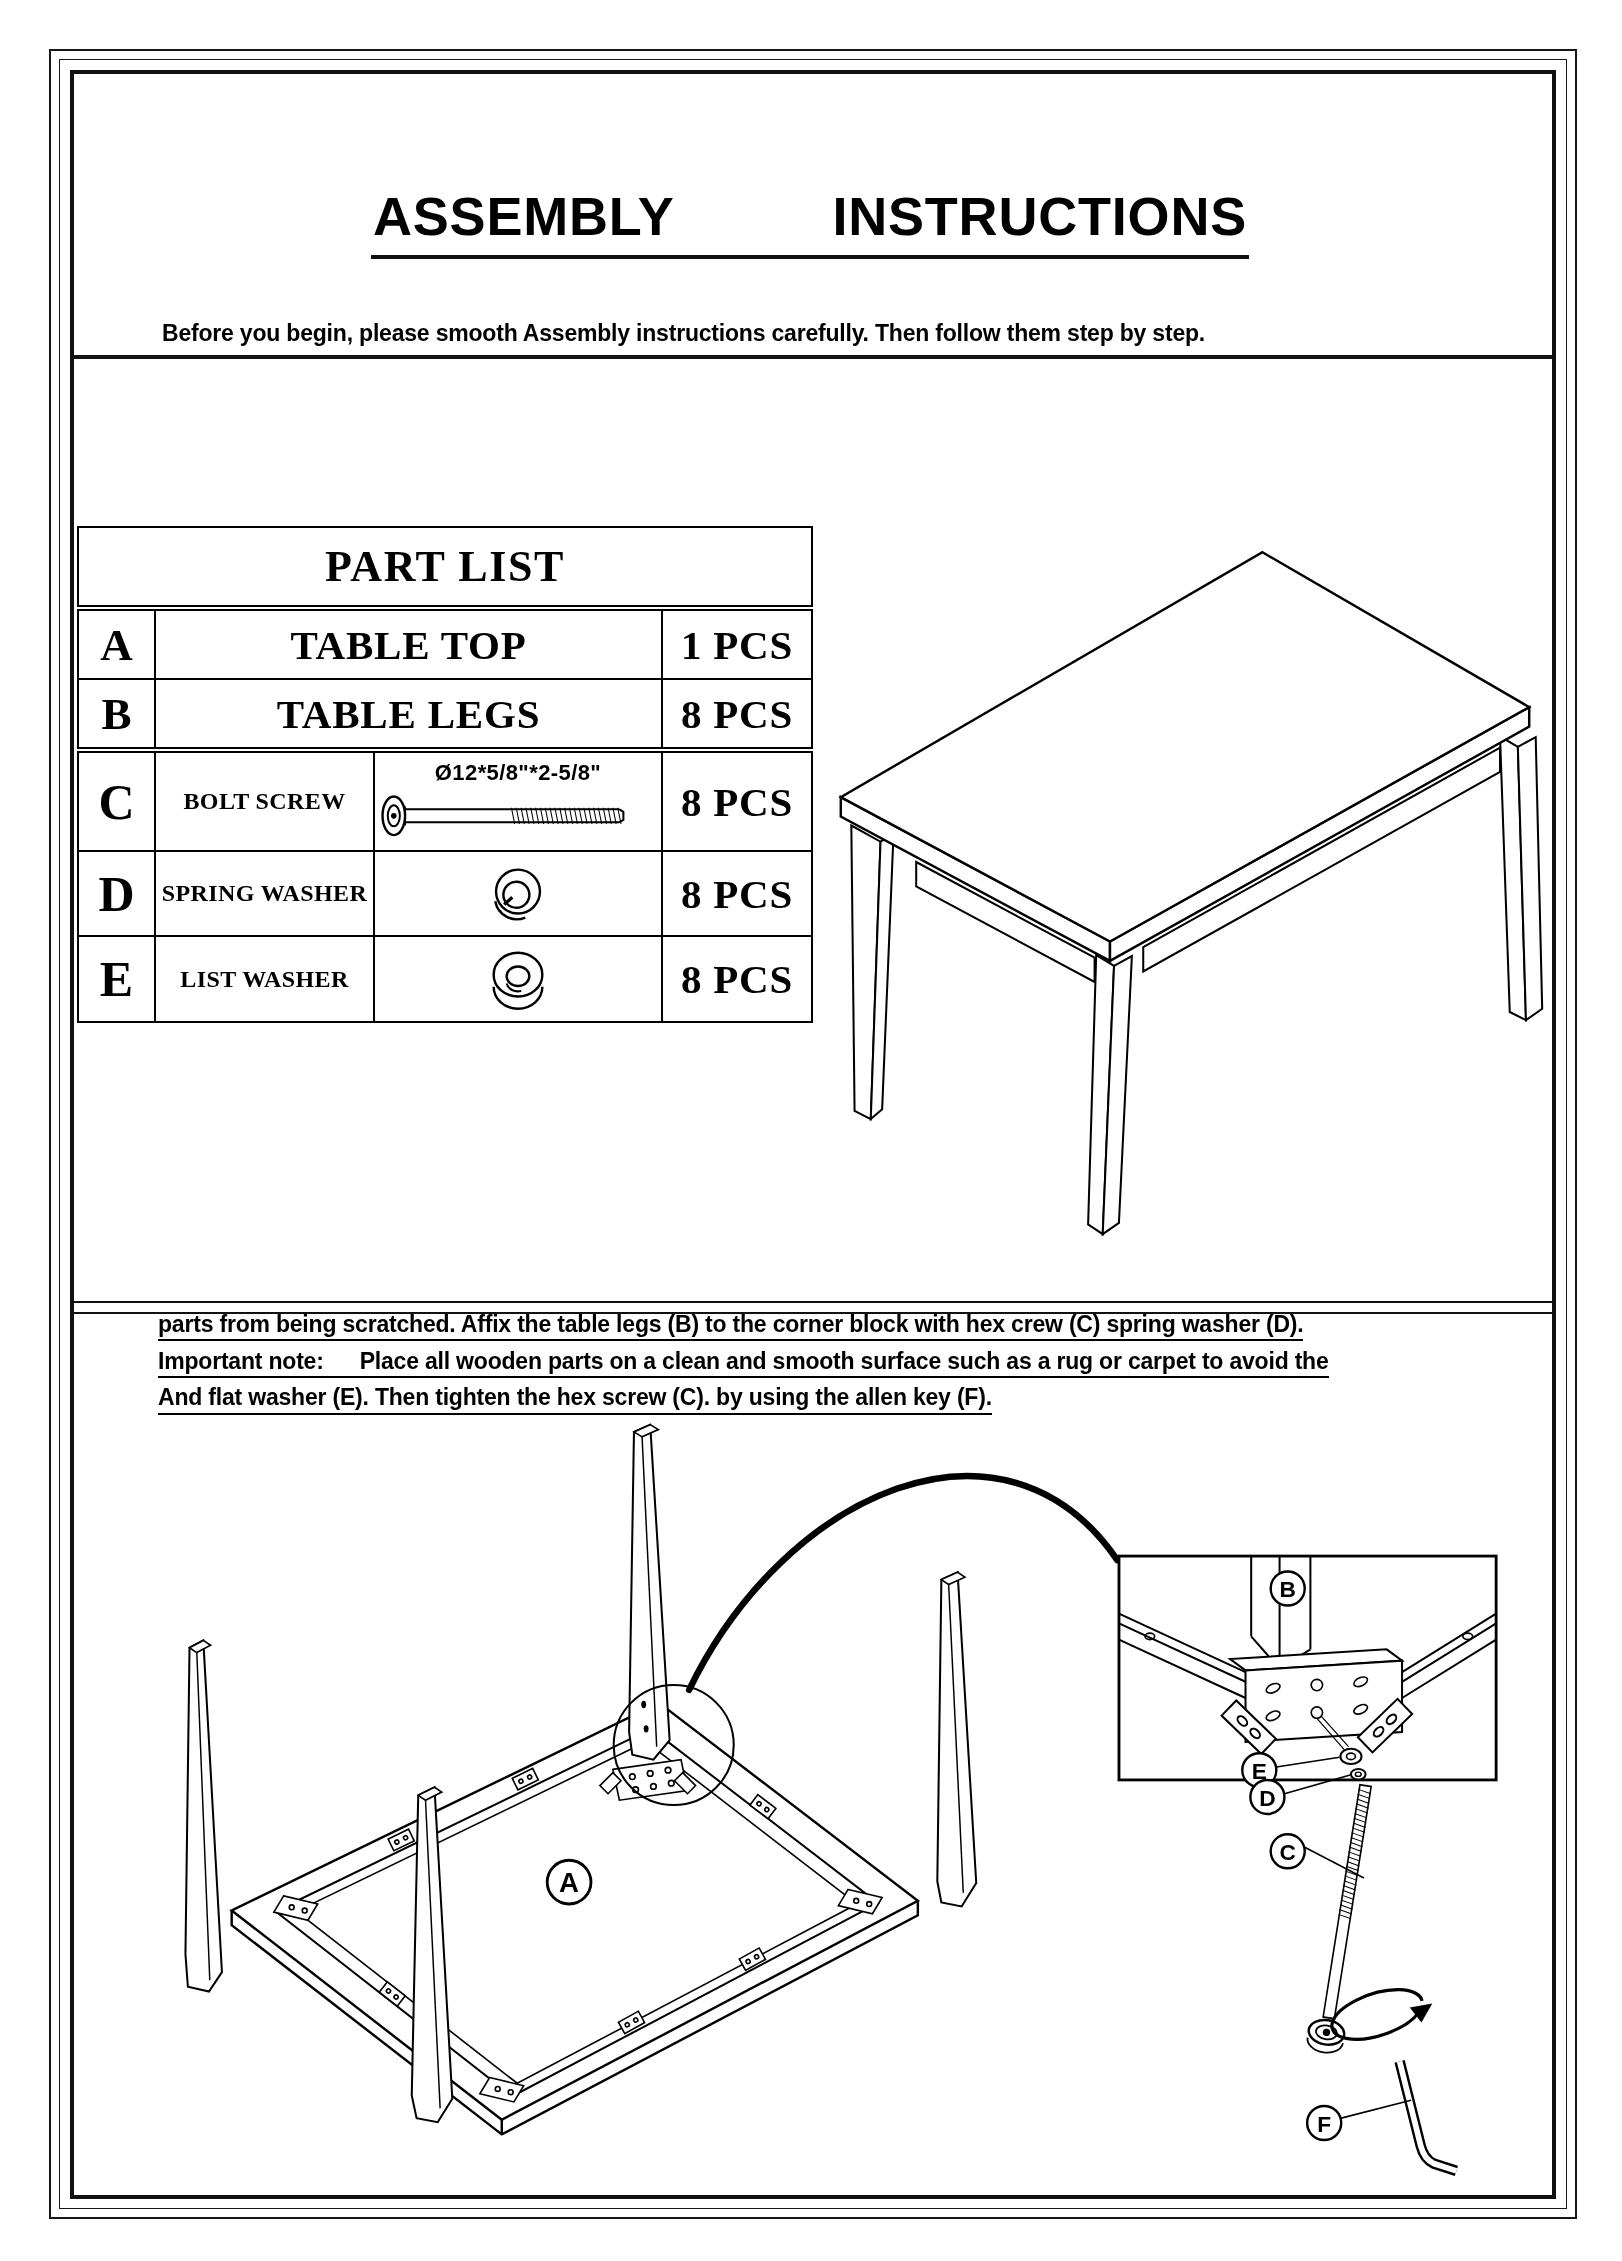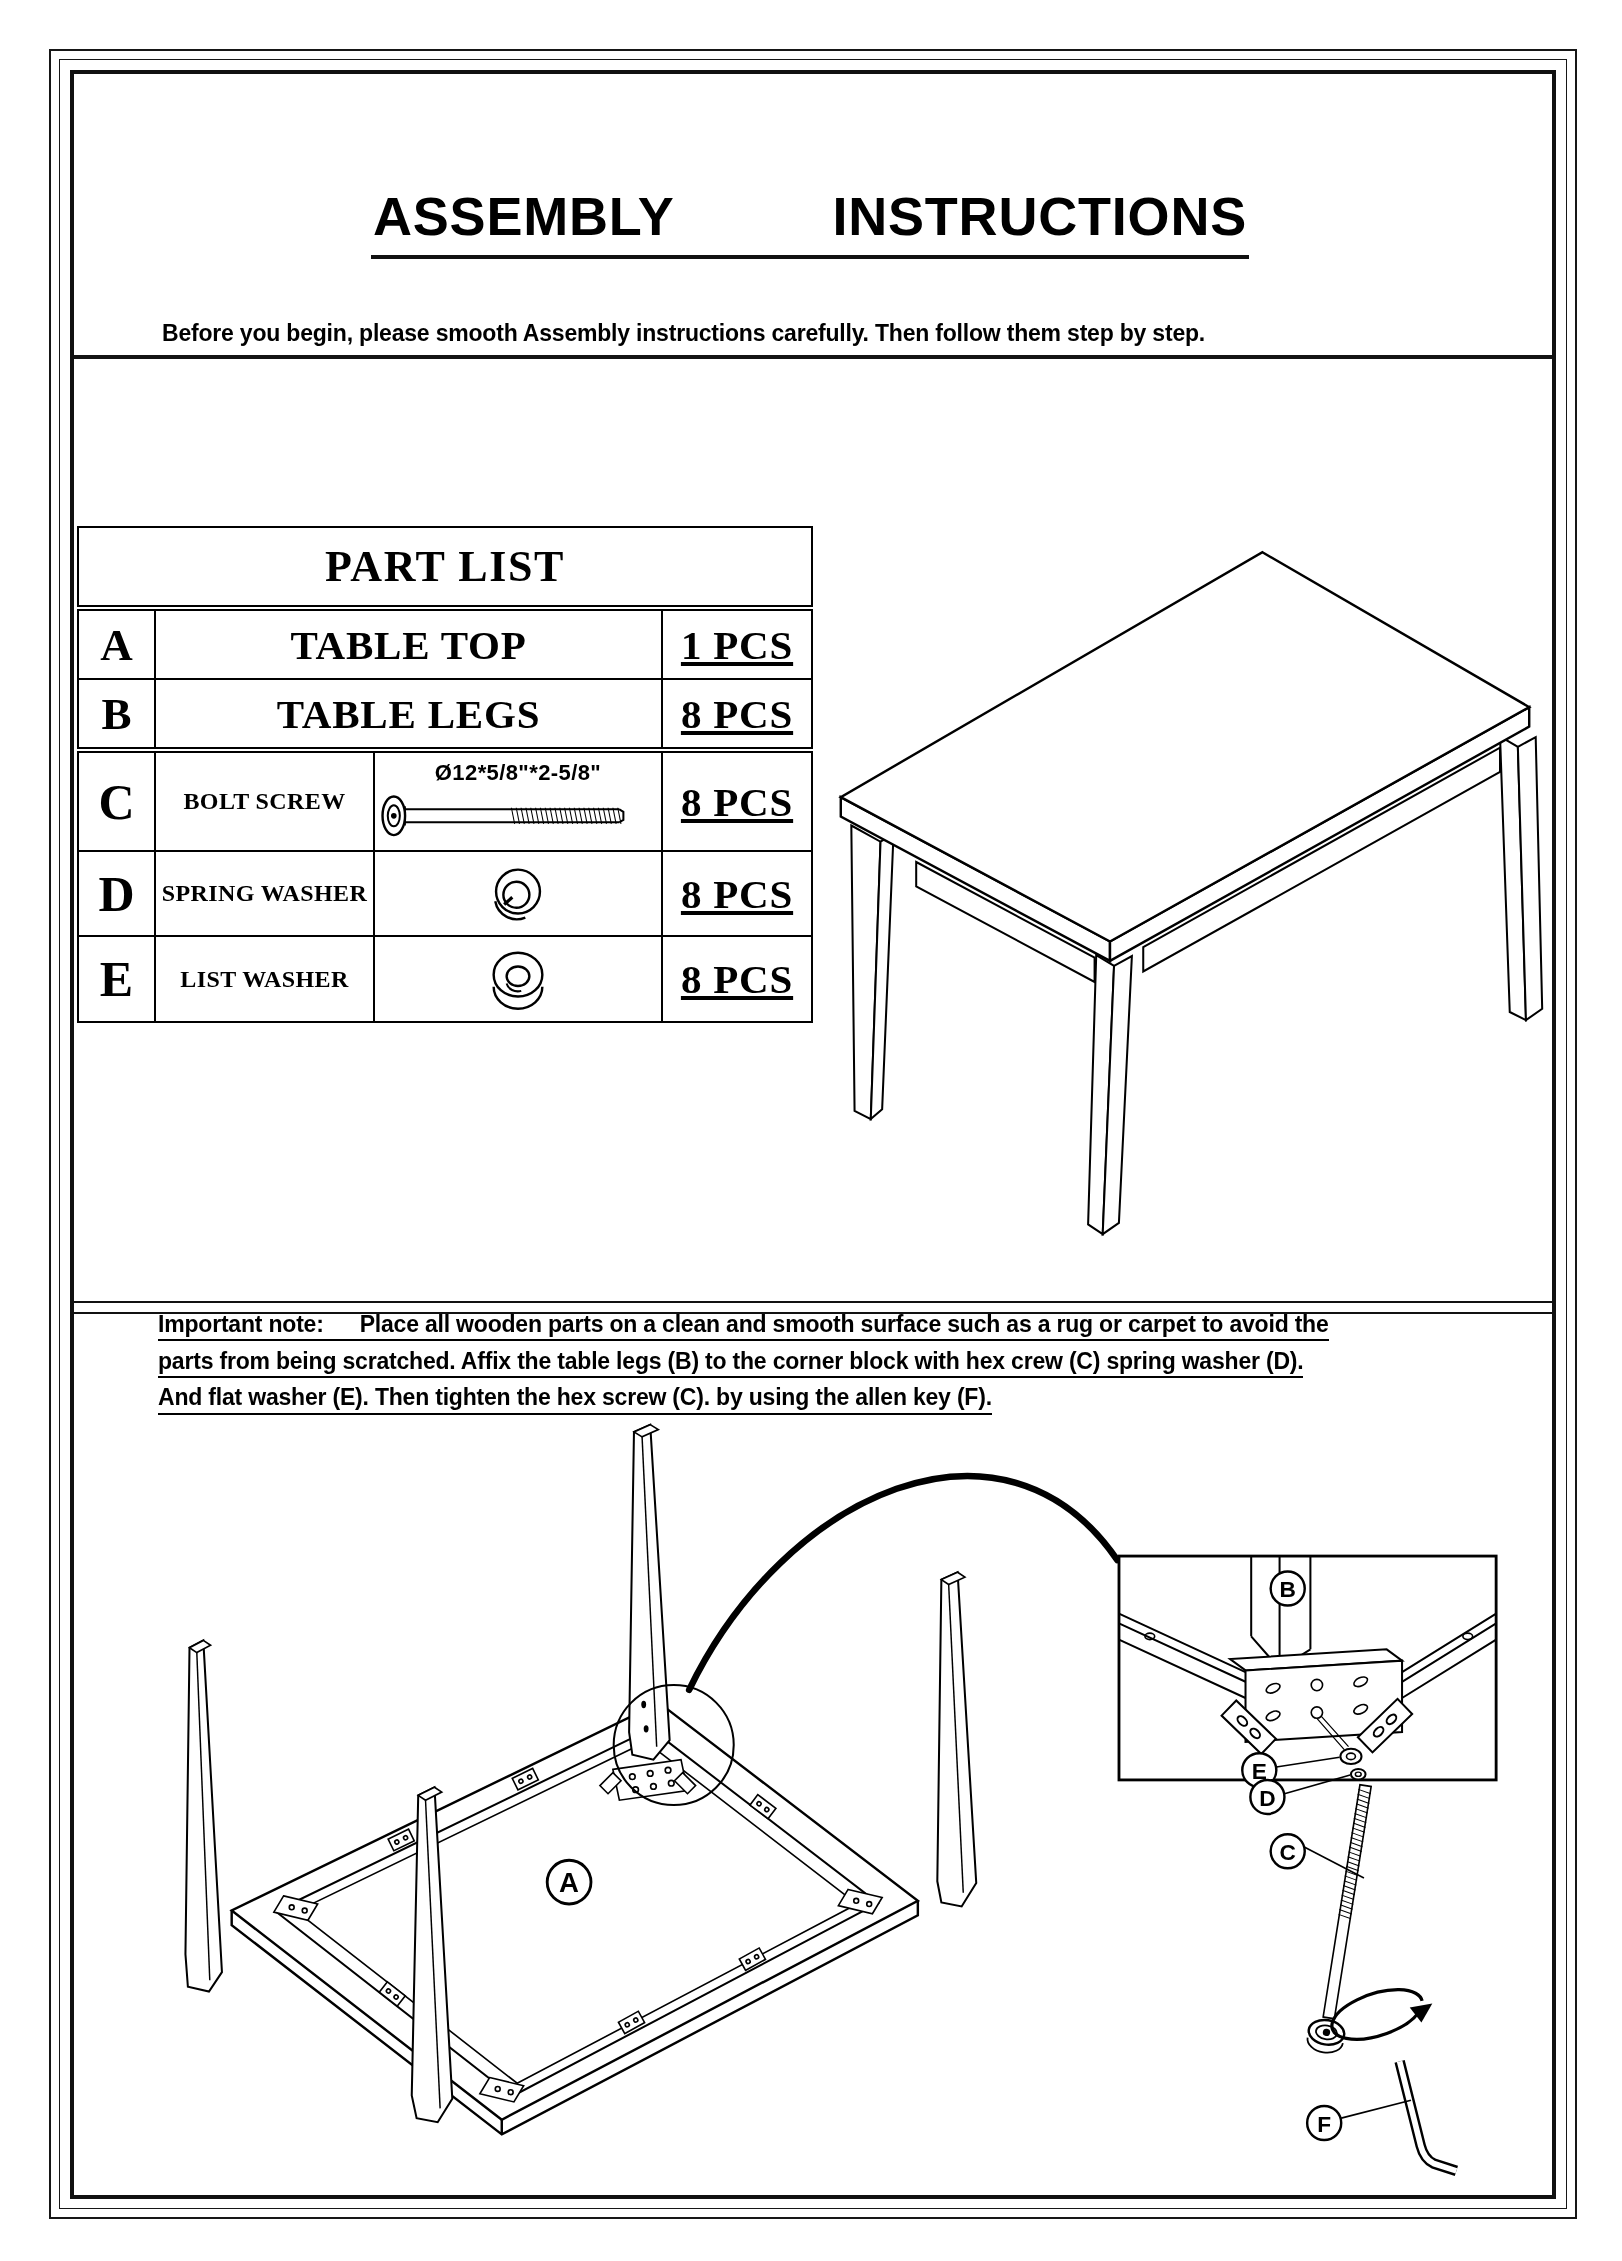"1 PCS" td.qty { text-decoration: underline -> none }
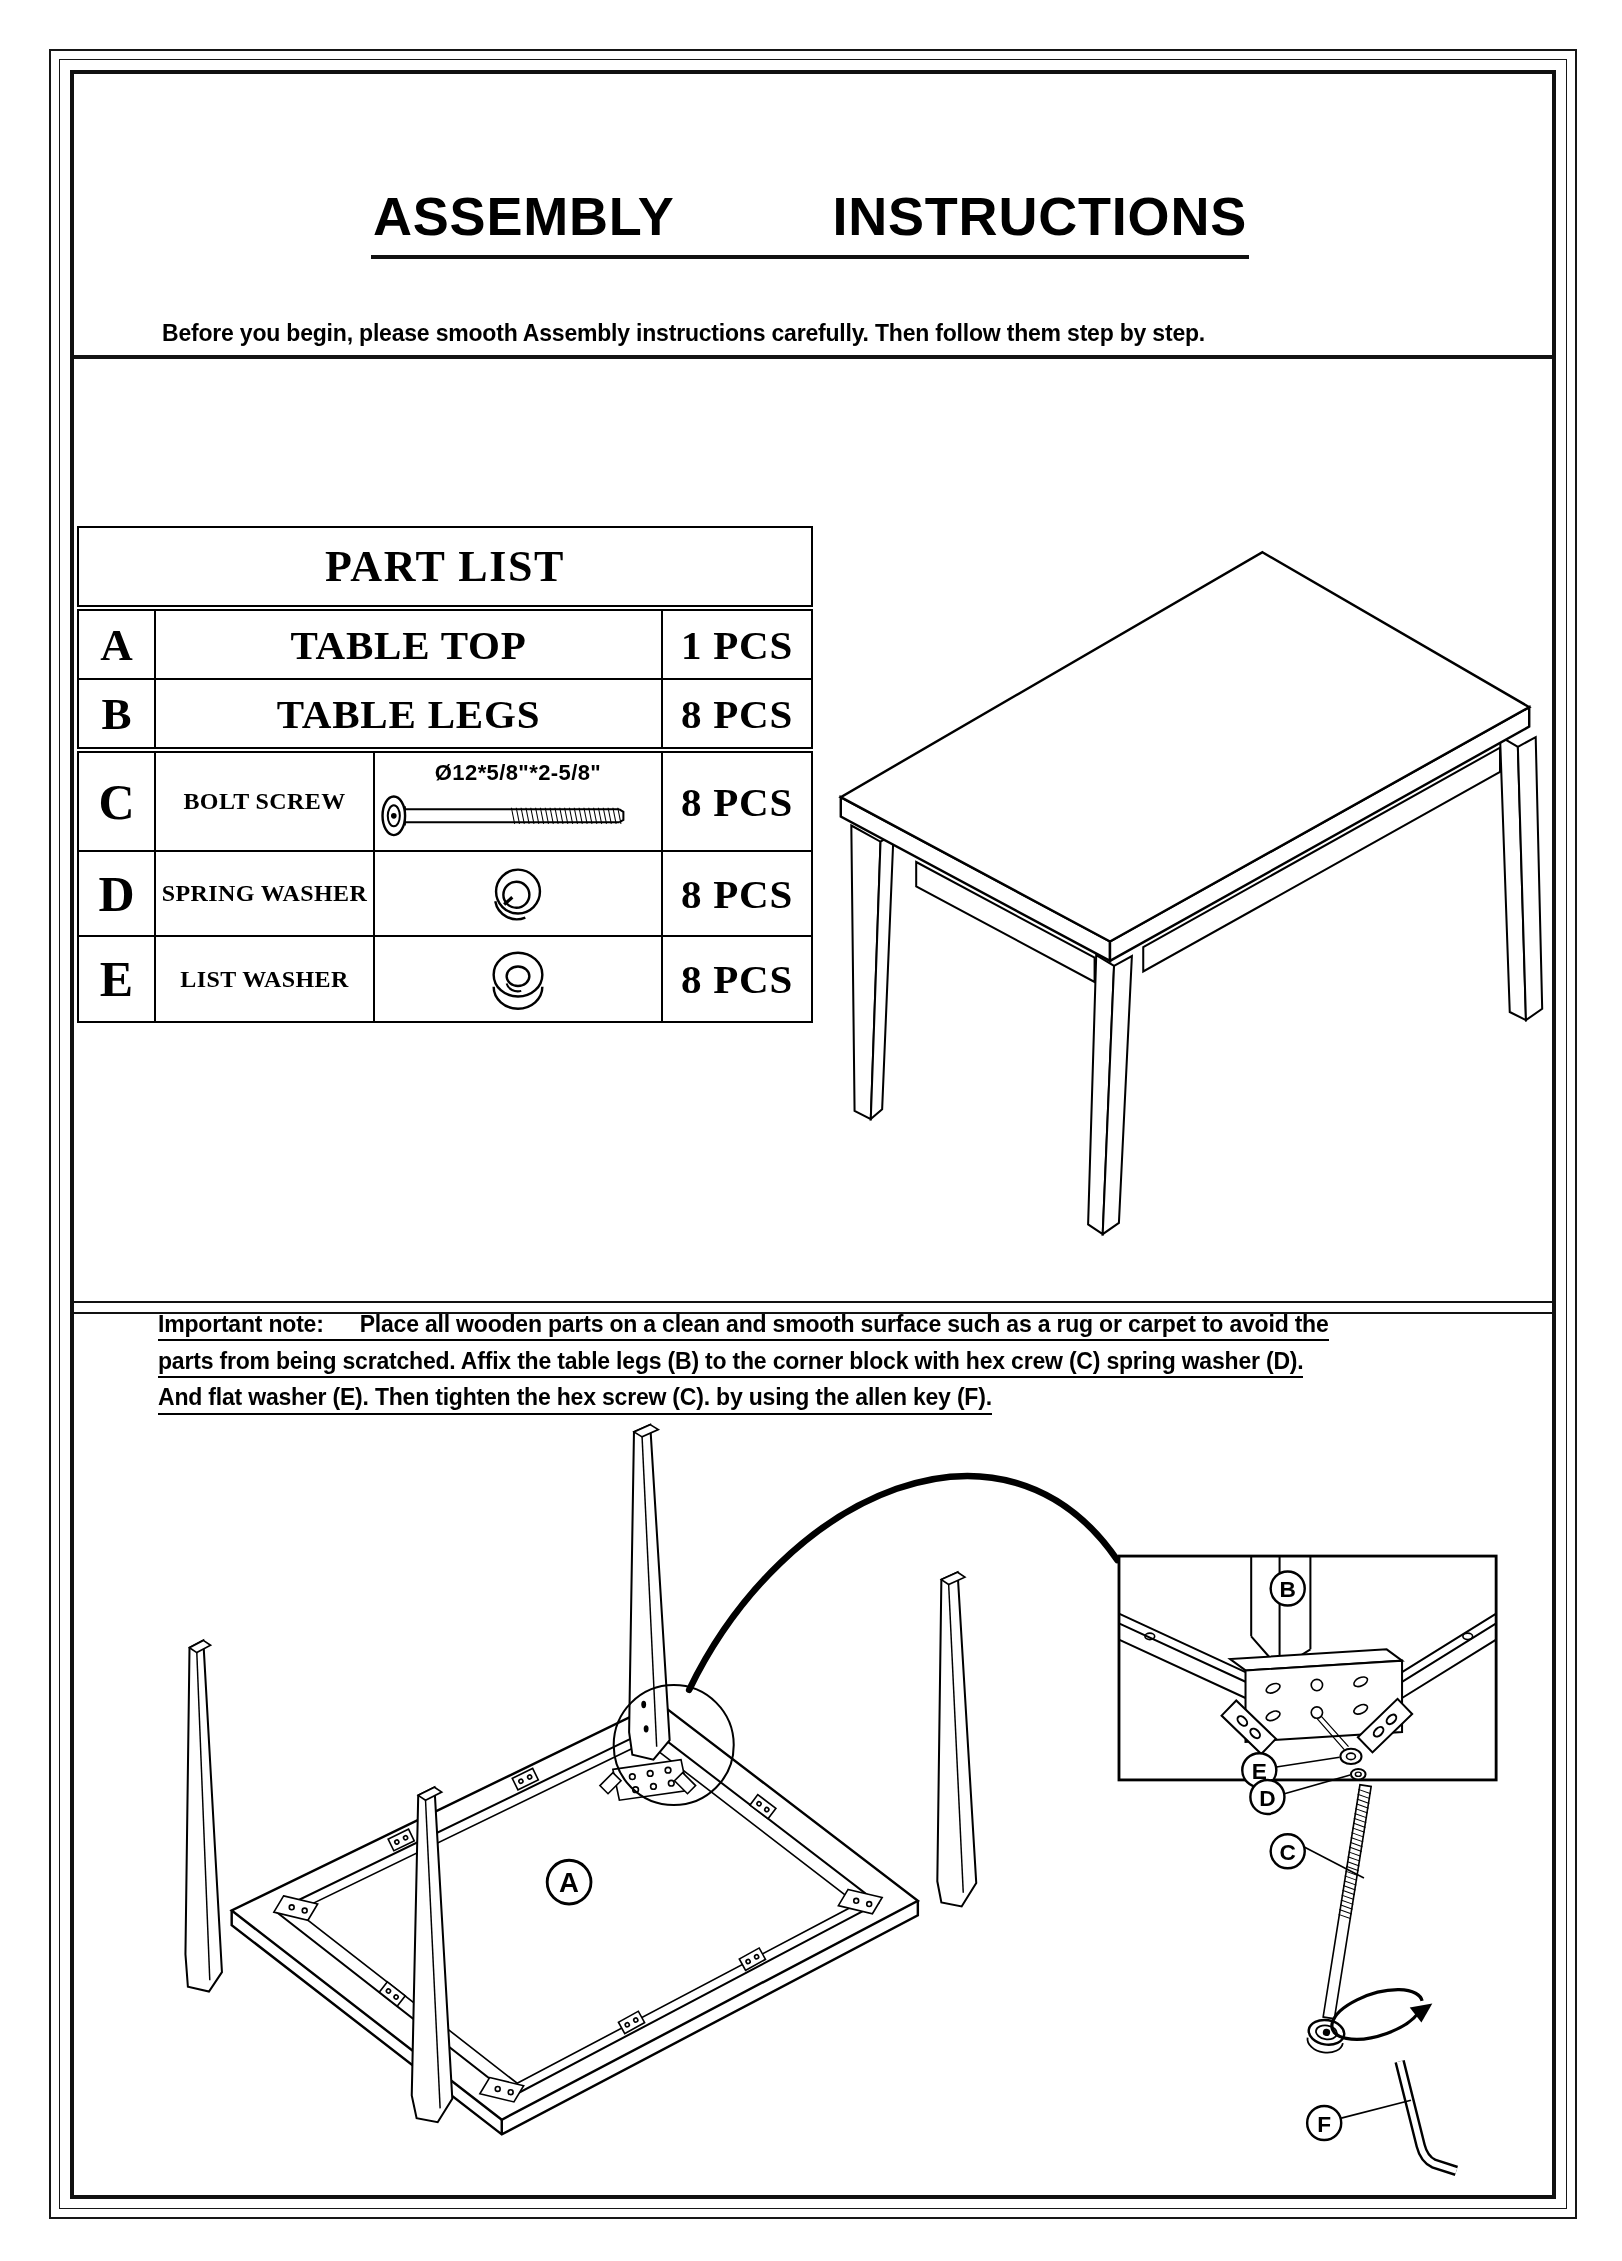"Important note: Place all wooden" div.nline { order: before "parts from being scratched. Affix" -> after "parts from being scratched. Affix" }
